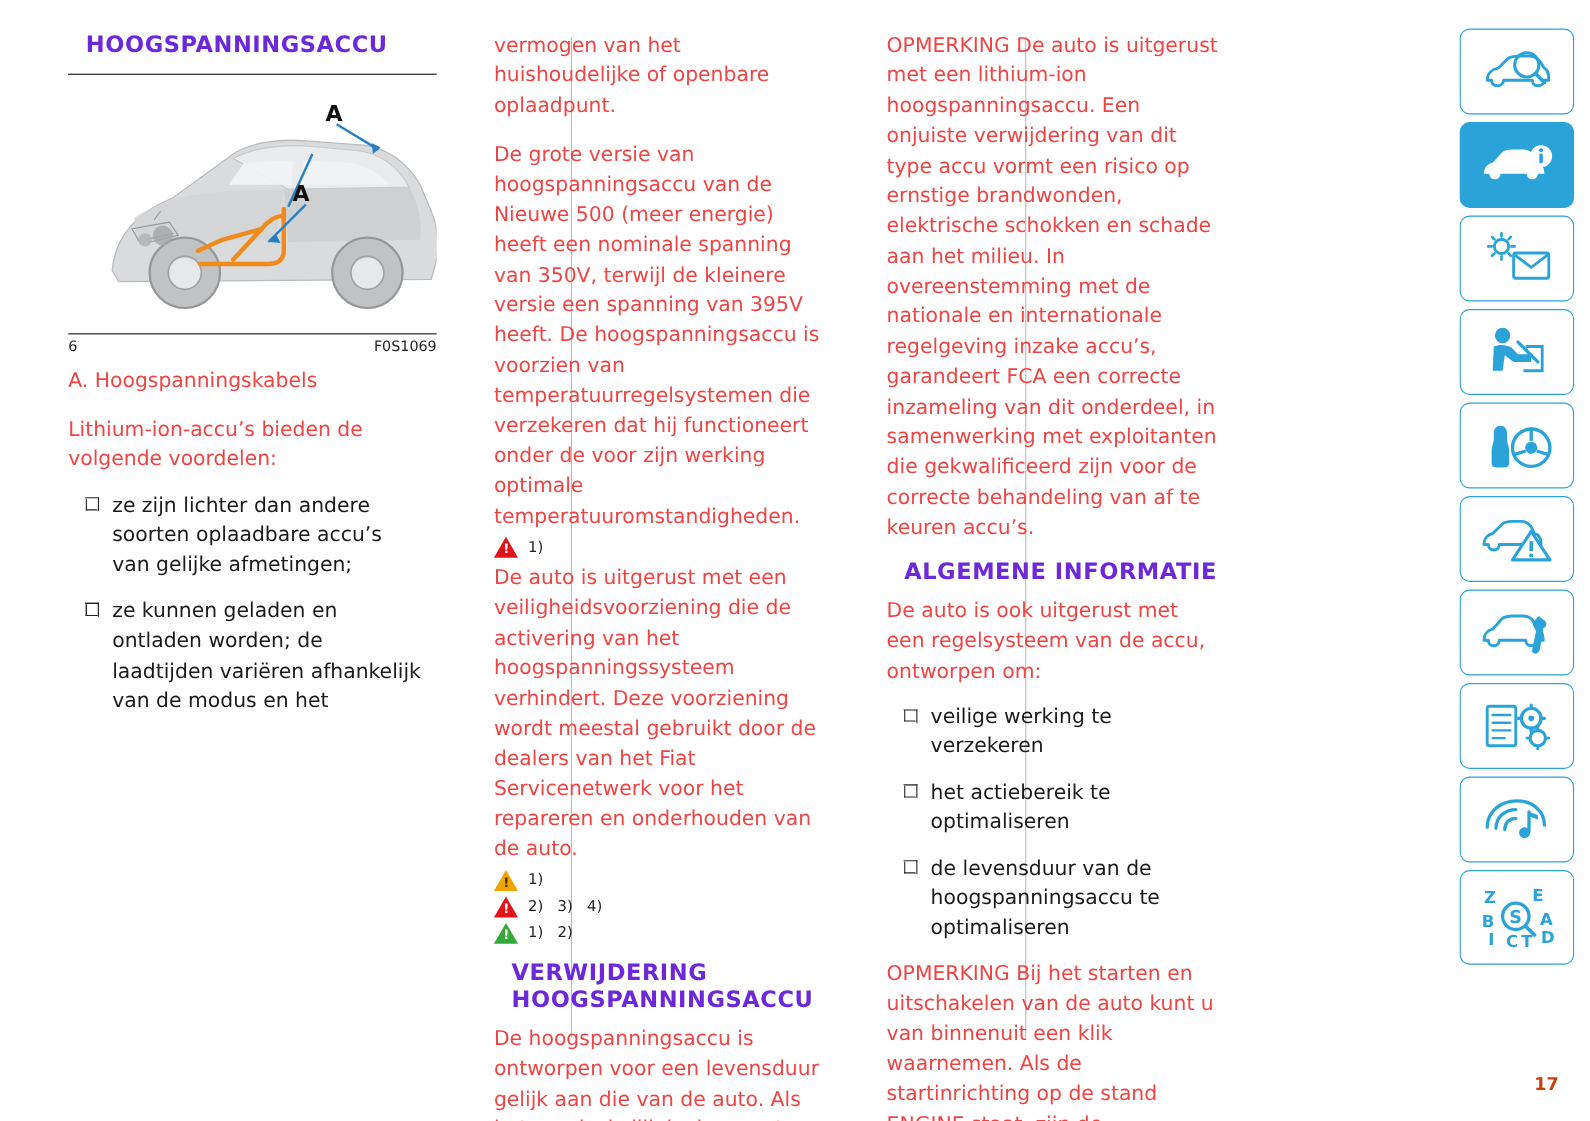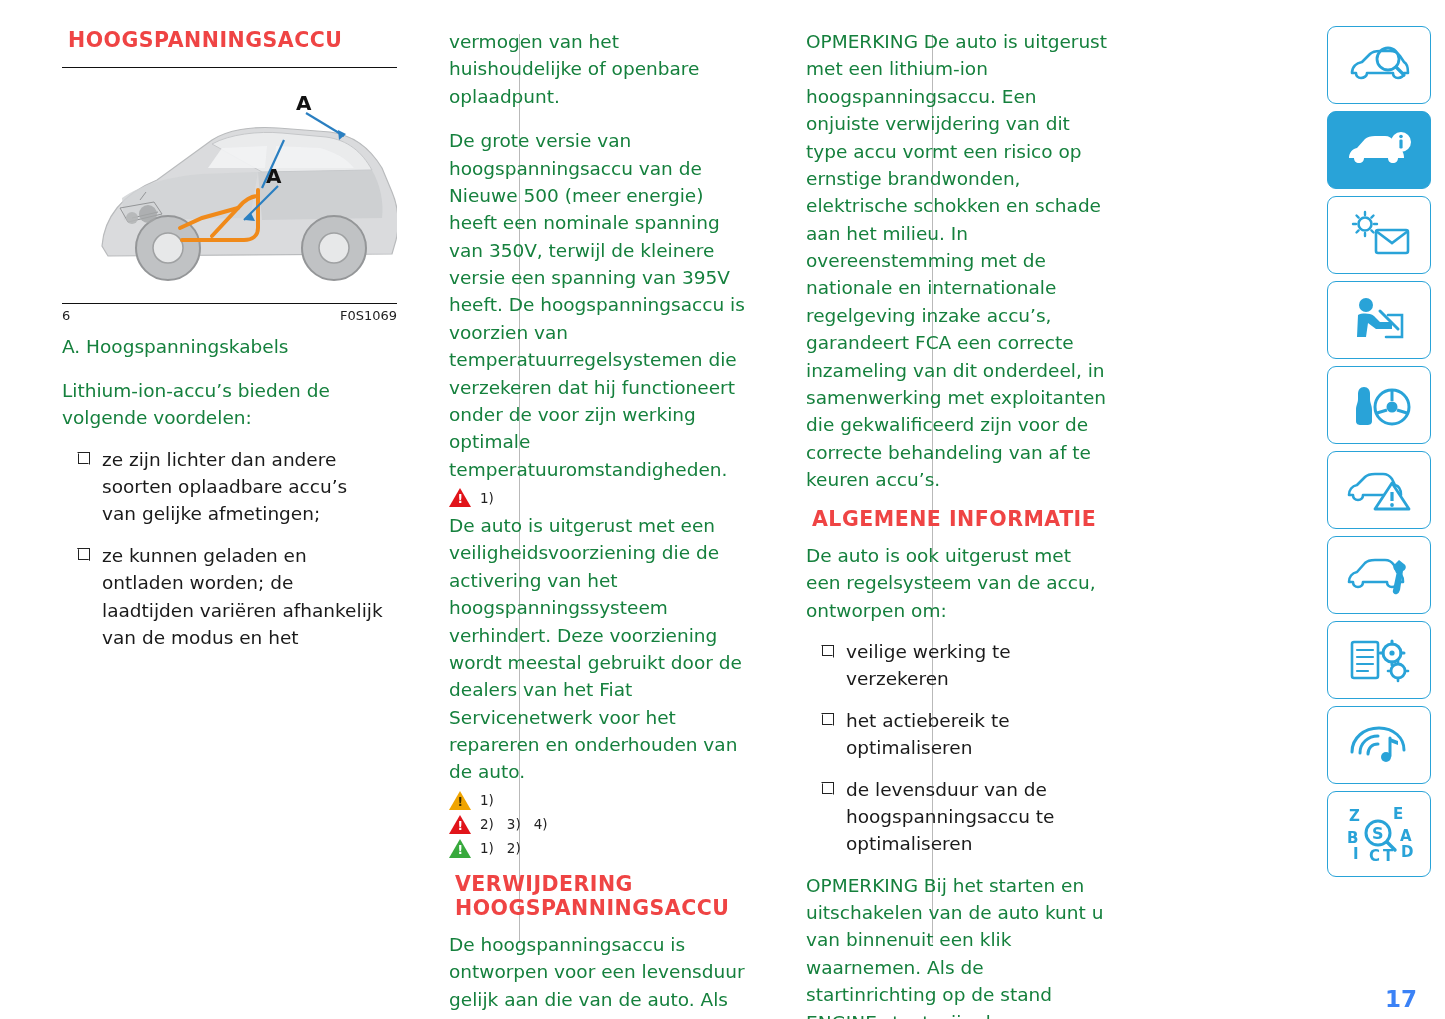"HOOGSPANNINGSACCU" h2.section-title { color: #ef4444 -> #6d28d9; margin: 0 0 10px 6px -> 0 0 10px 16px }
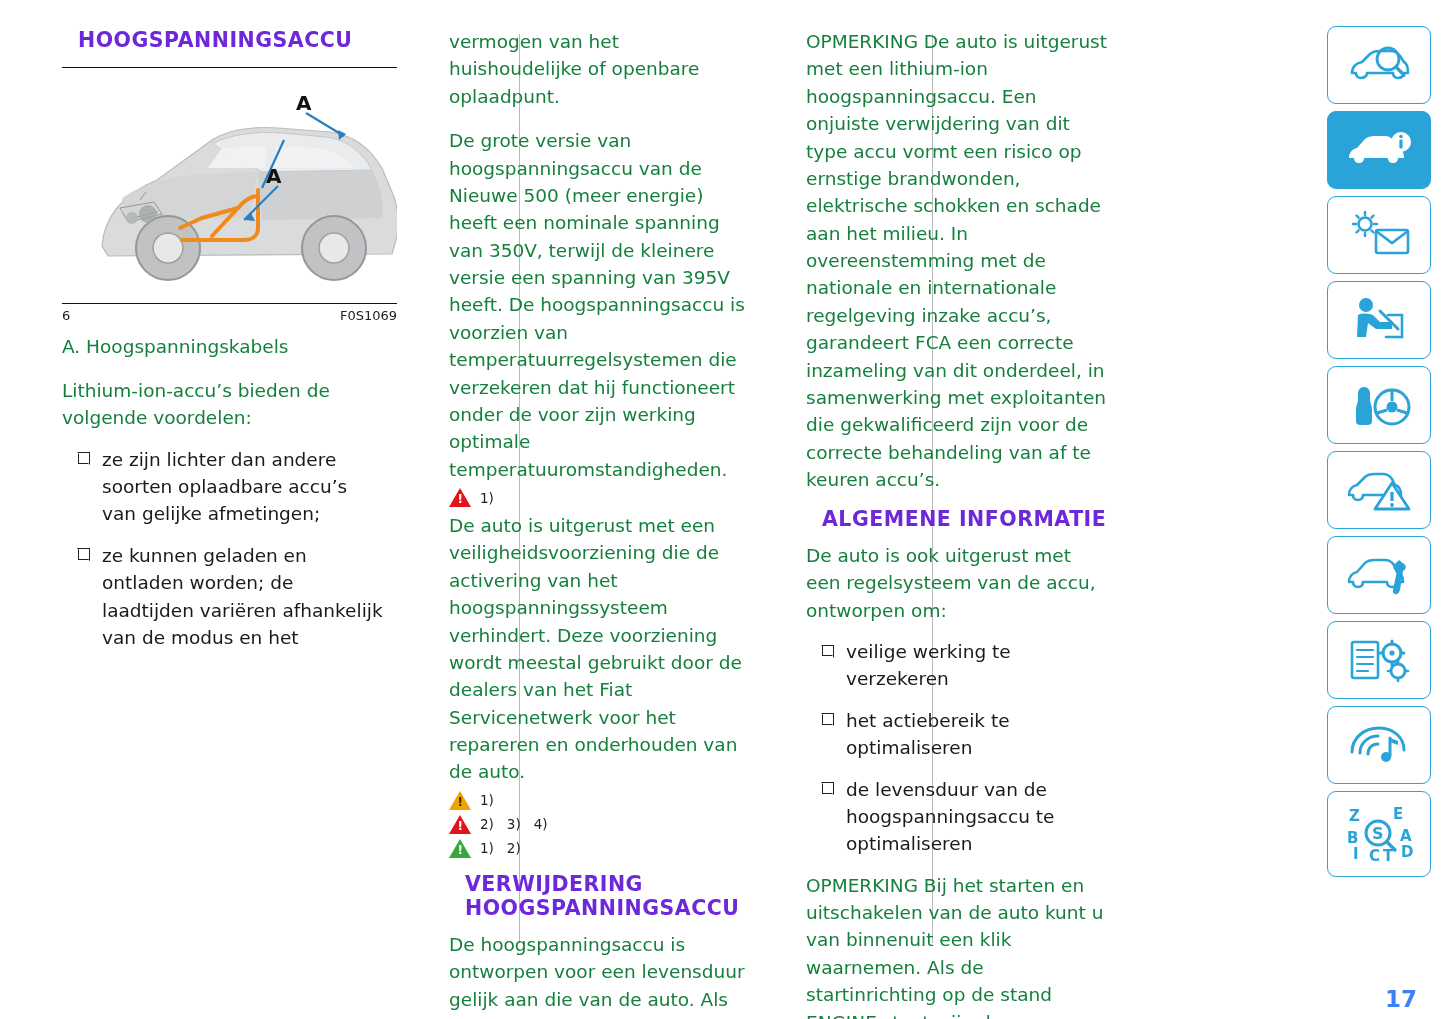"vermogen van het huishoudelijke of" p.body { color: #15803d -> #ef4444 }
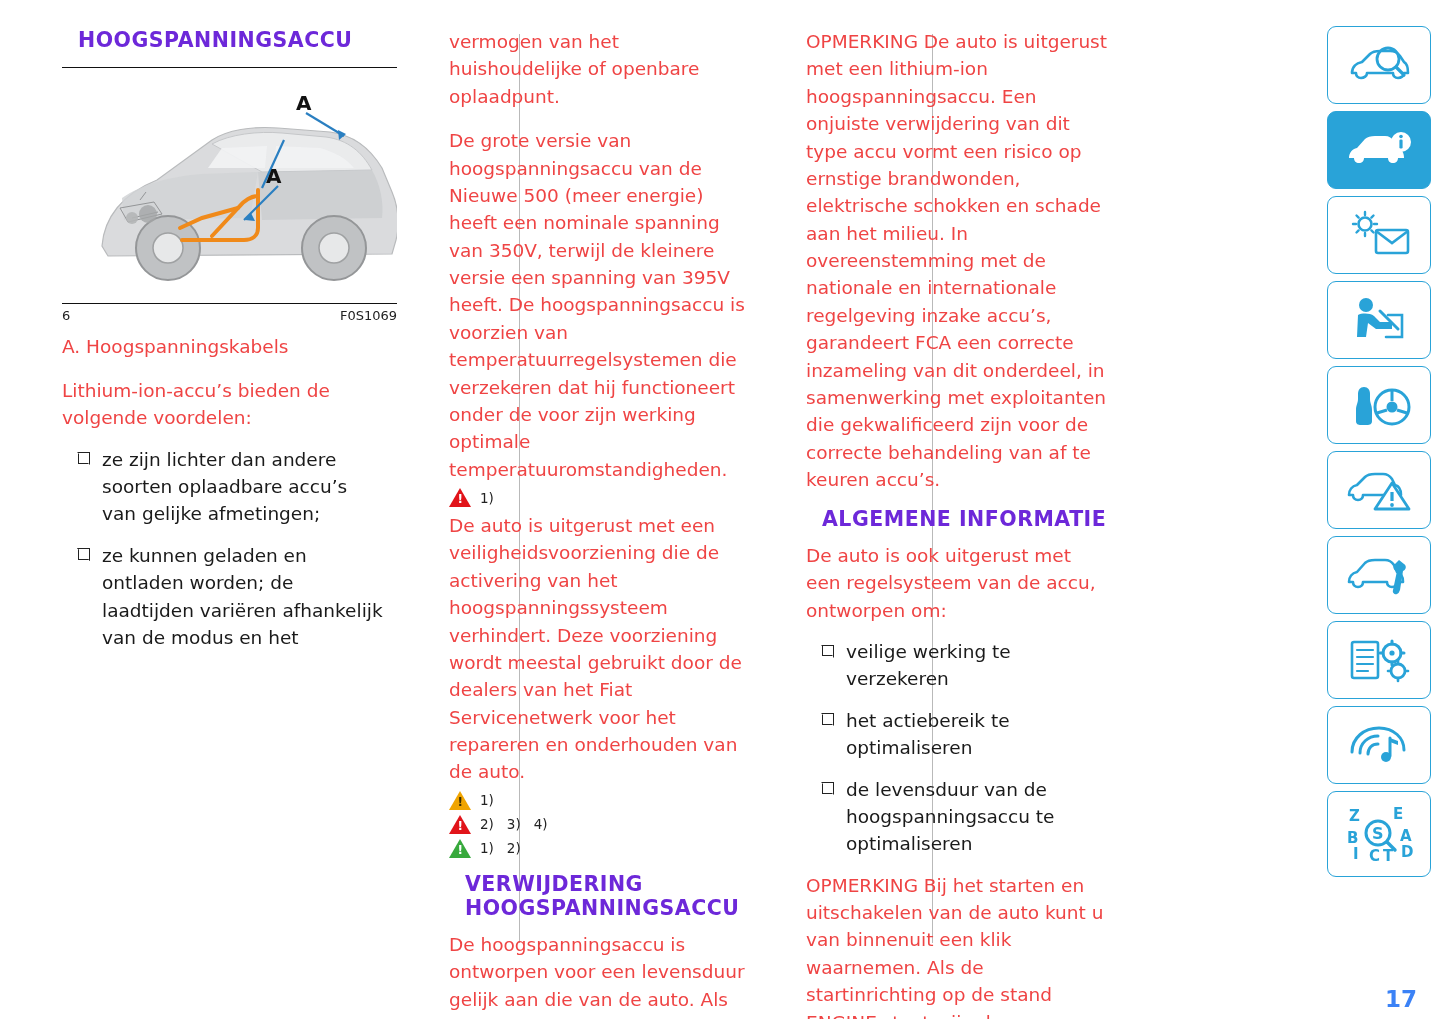"17" .page-number { bottom: 7px -> 24px; color: #3b82f6 -> #c2410c; font-size: 23px -> 16px }
